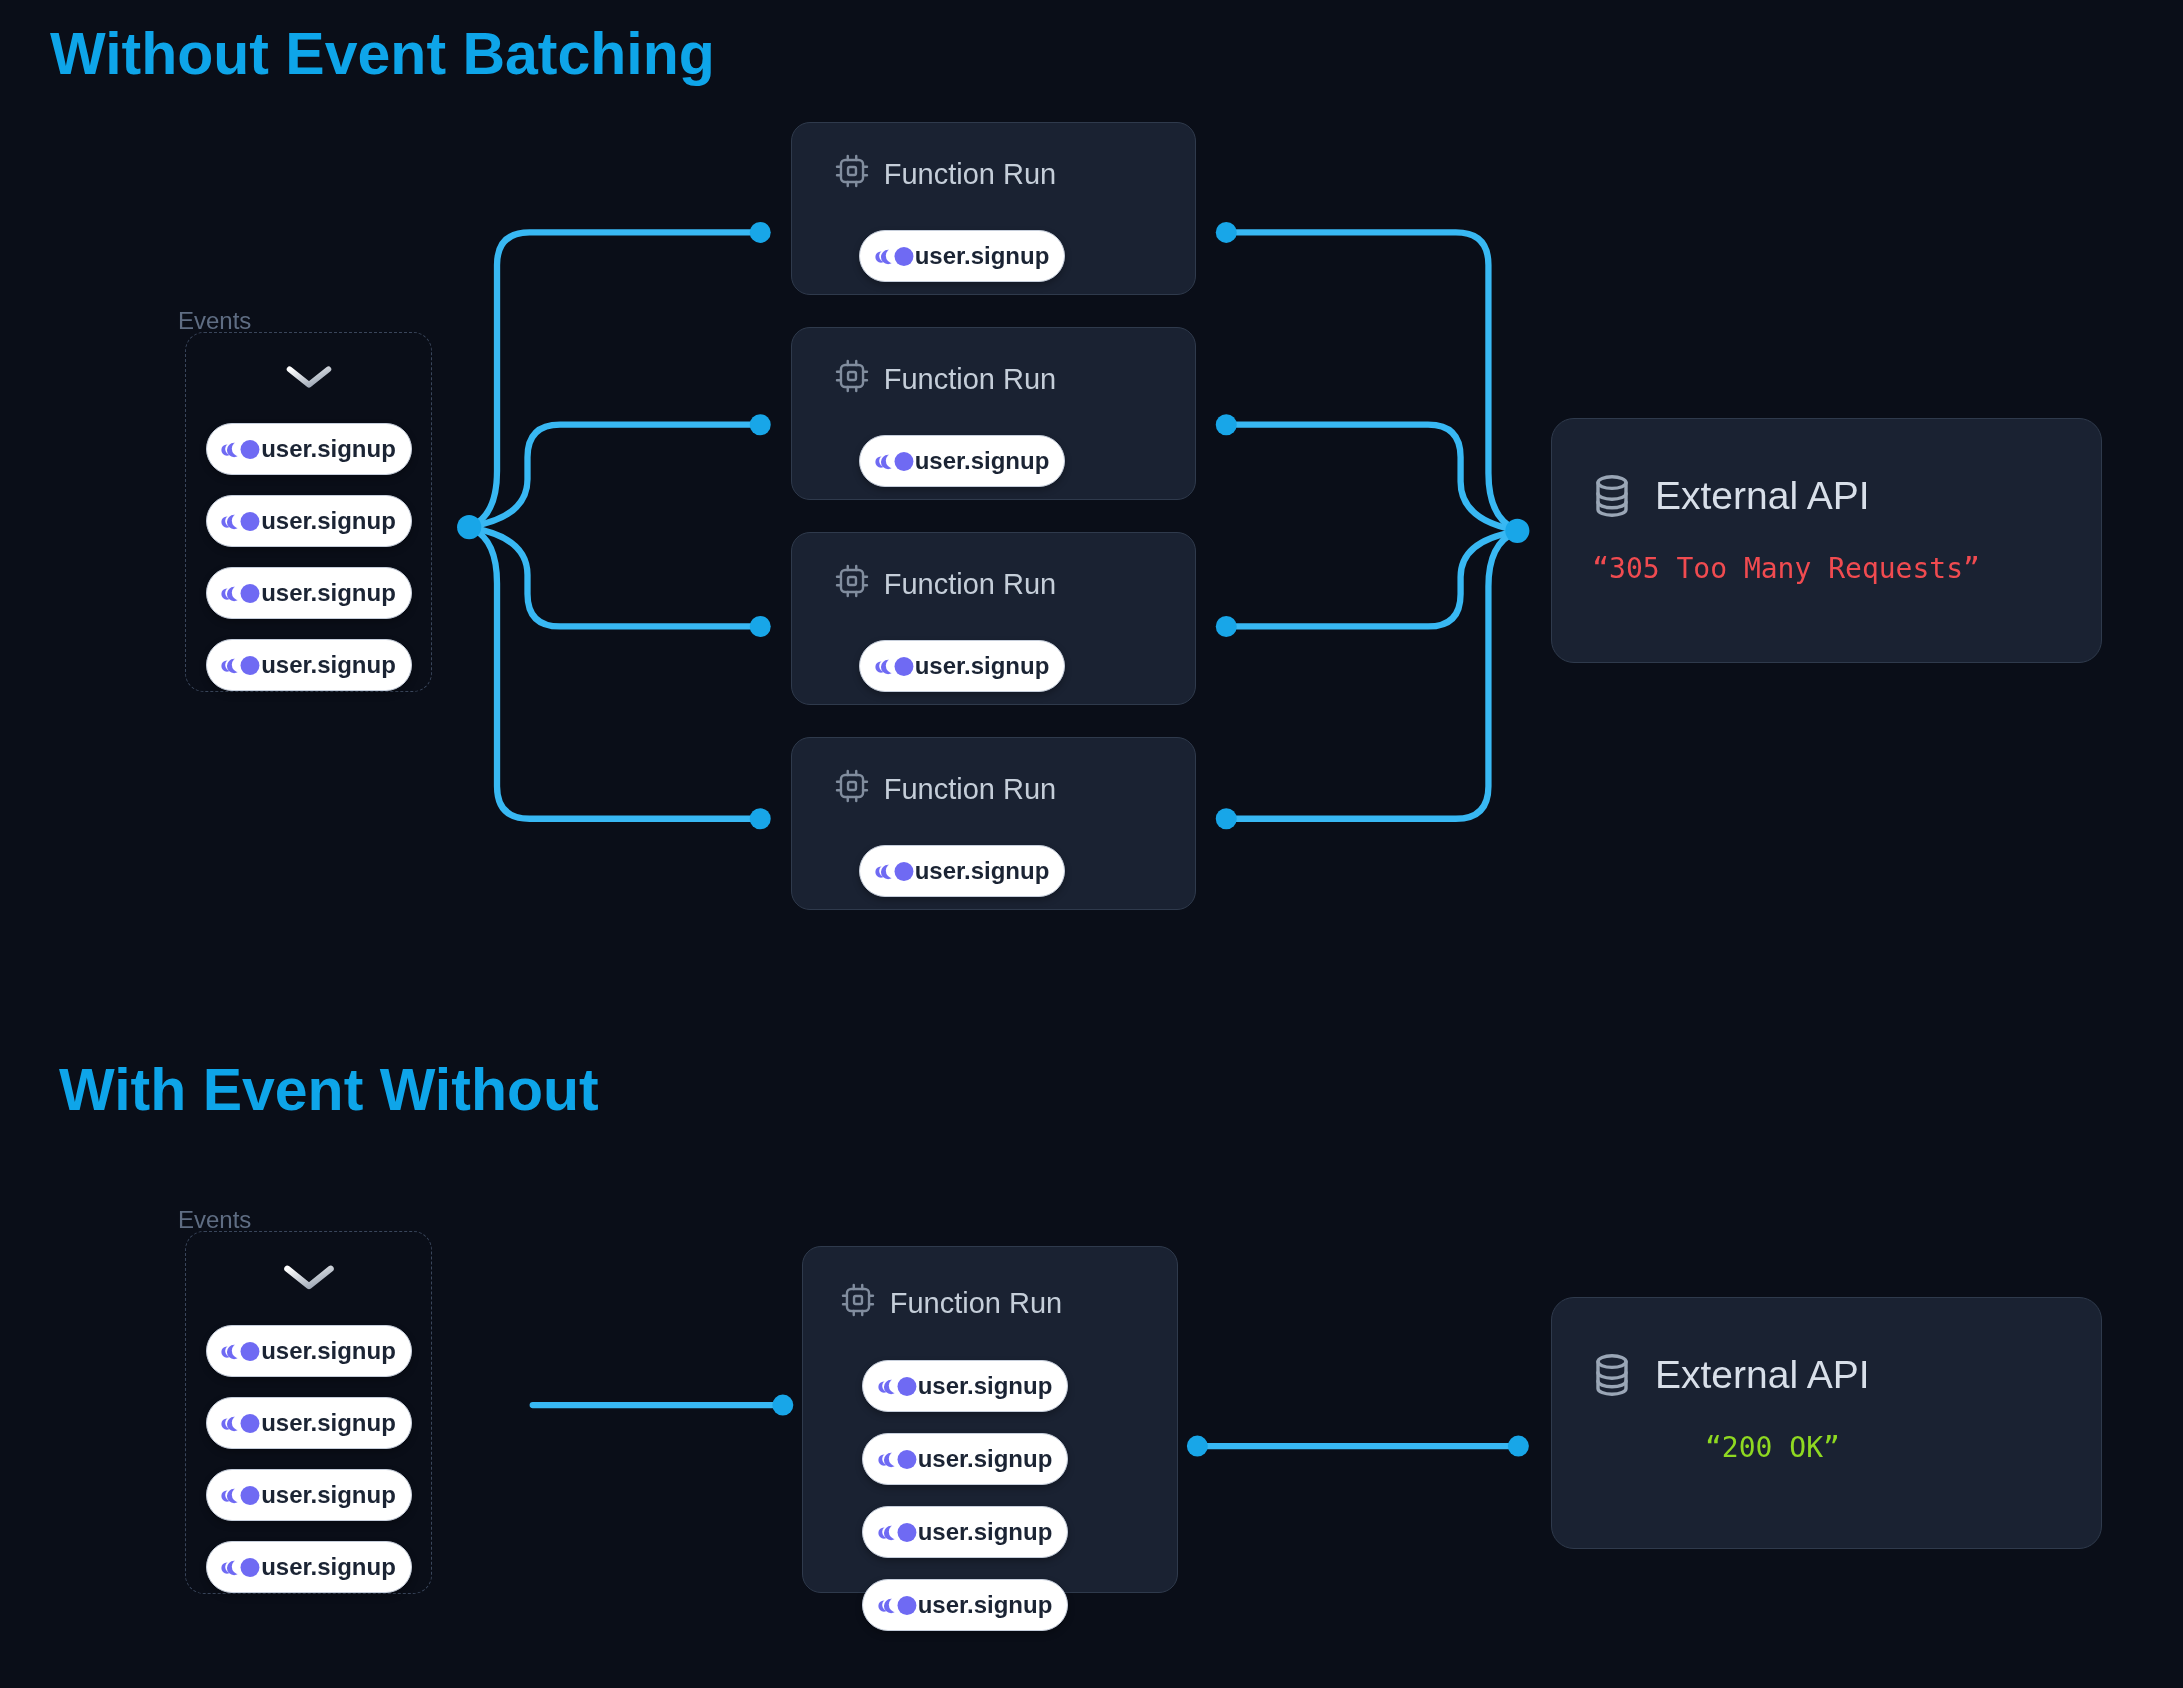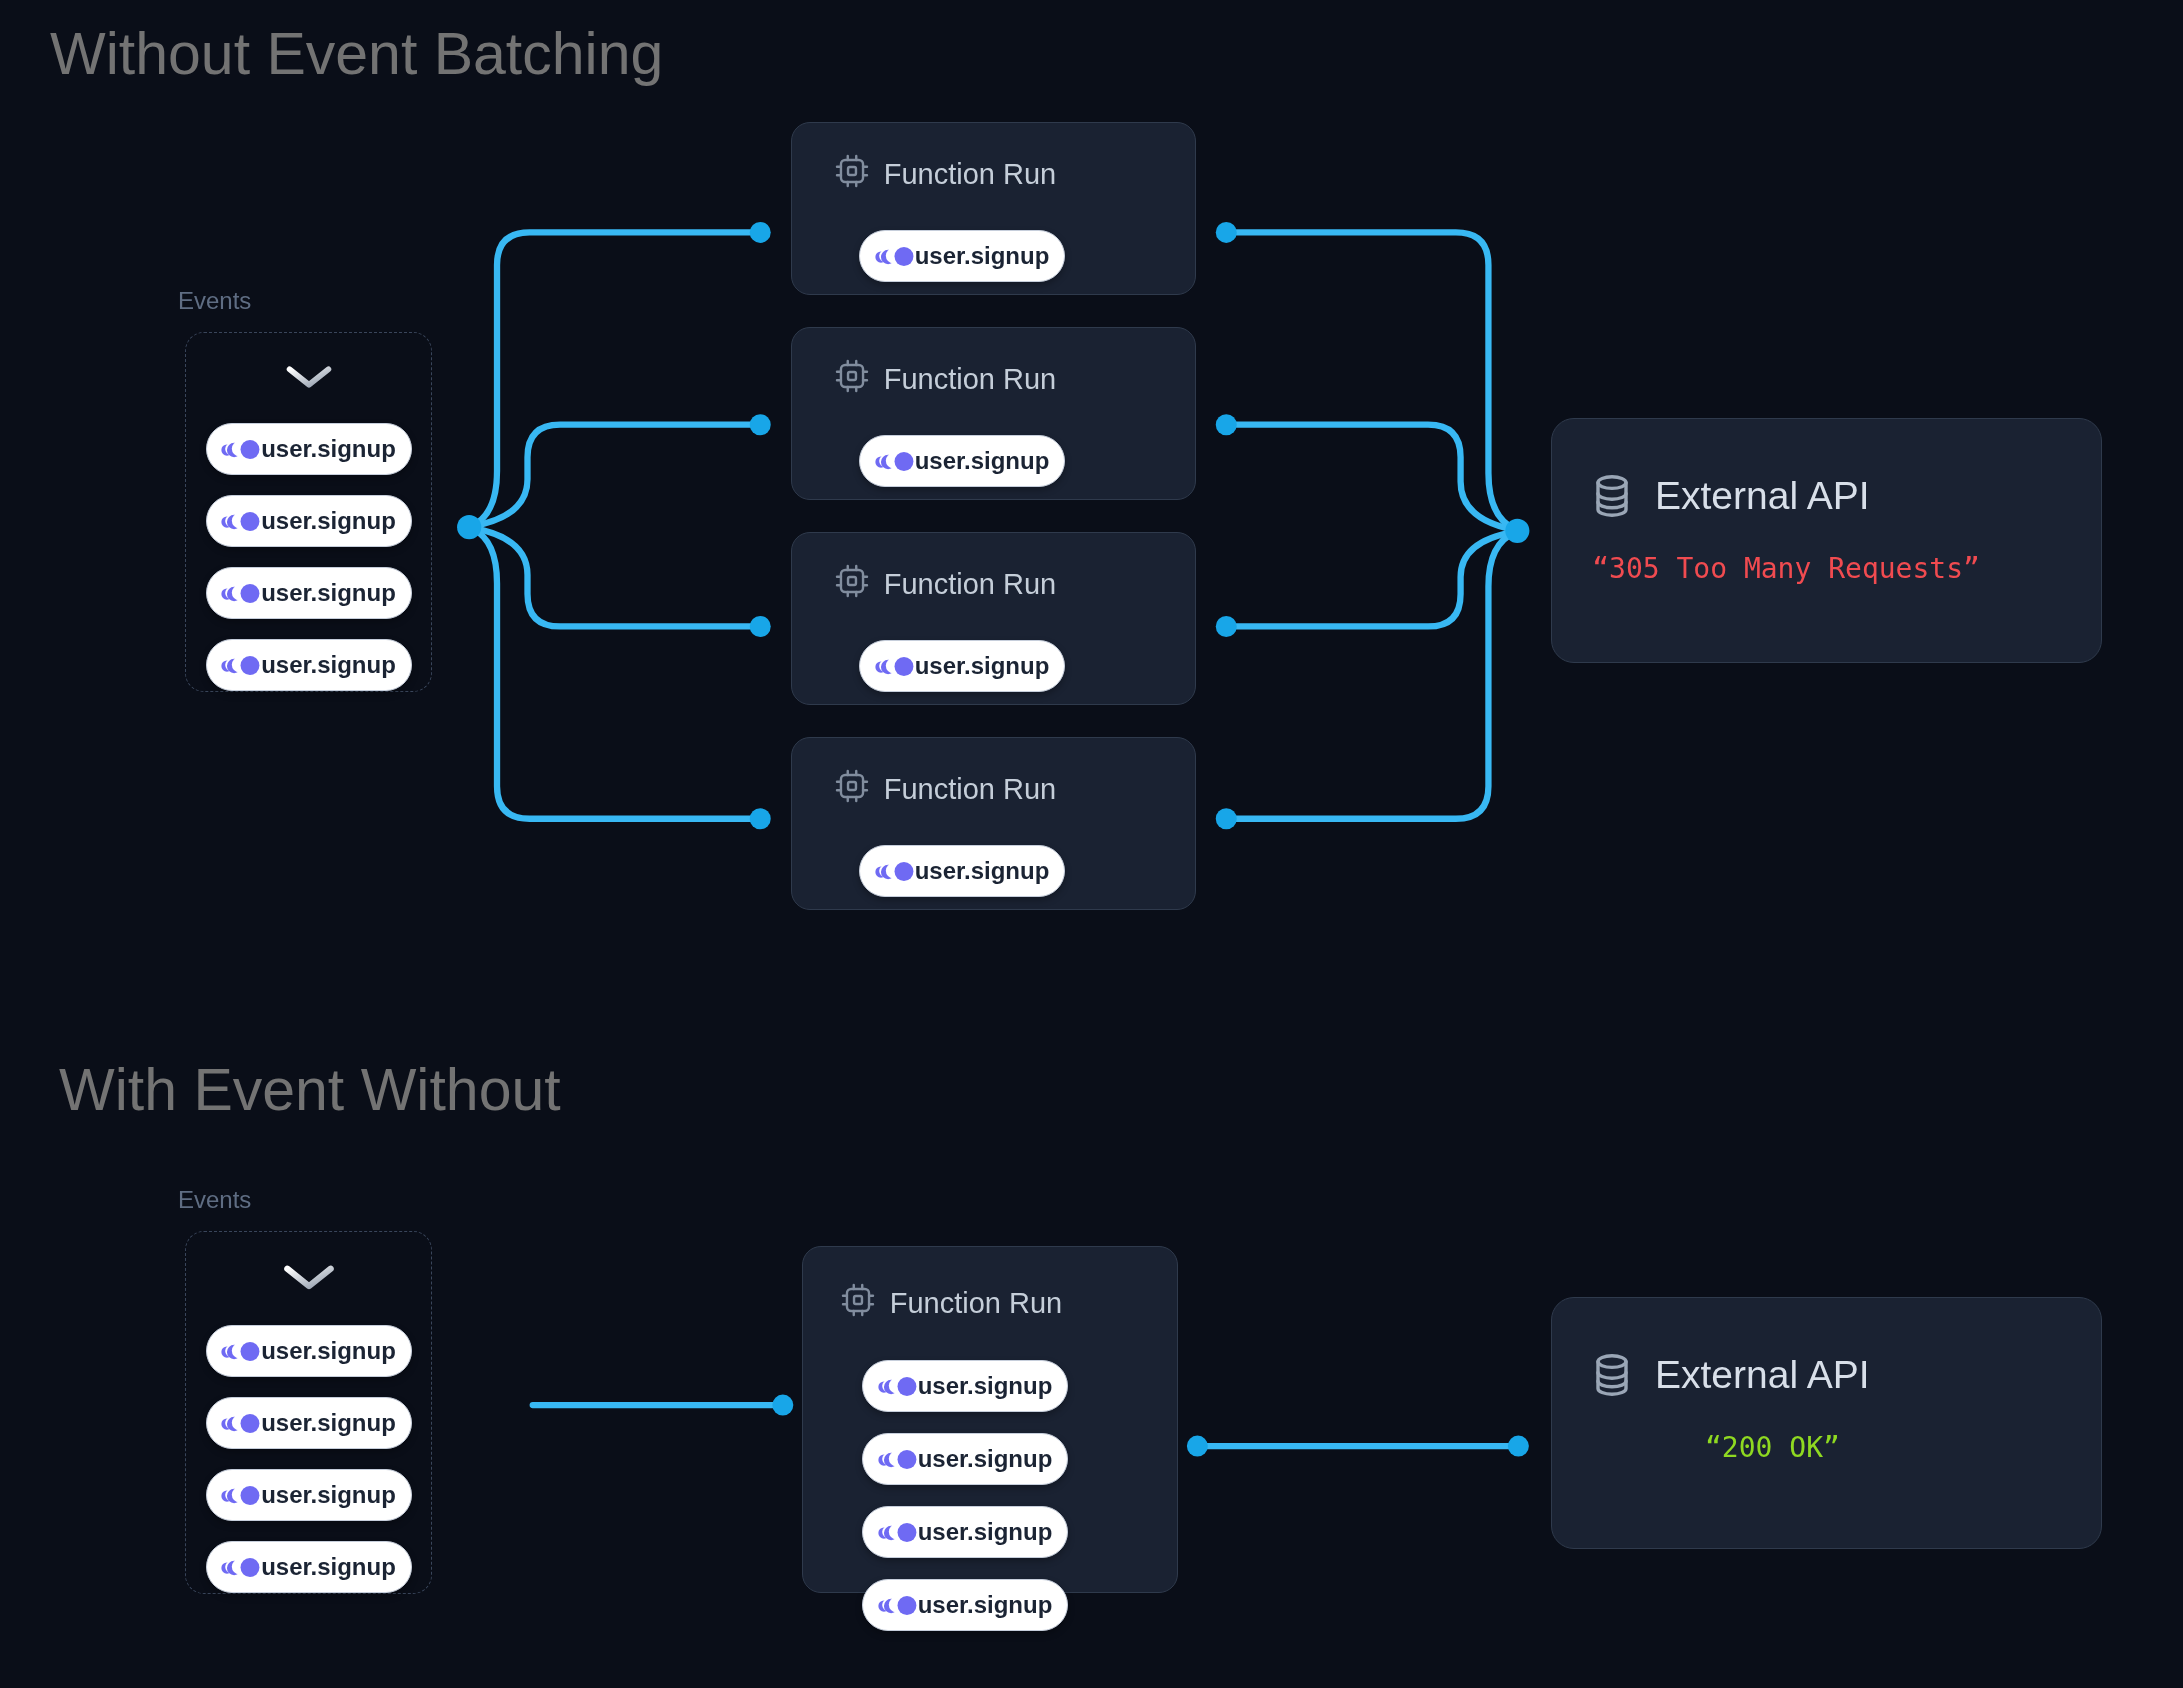"Without Event Batching" .section-title { color: #737373 -> #0ea5e9; font-weight: 400 -> 700 }
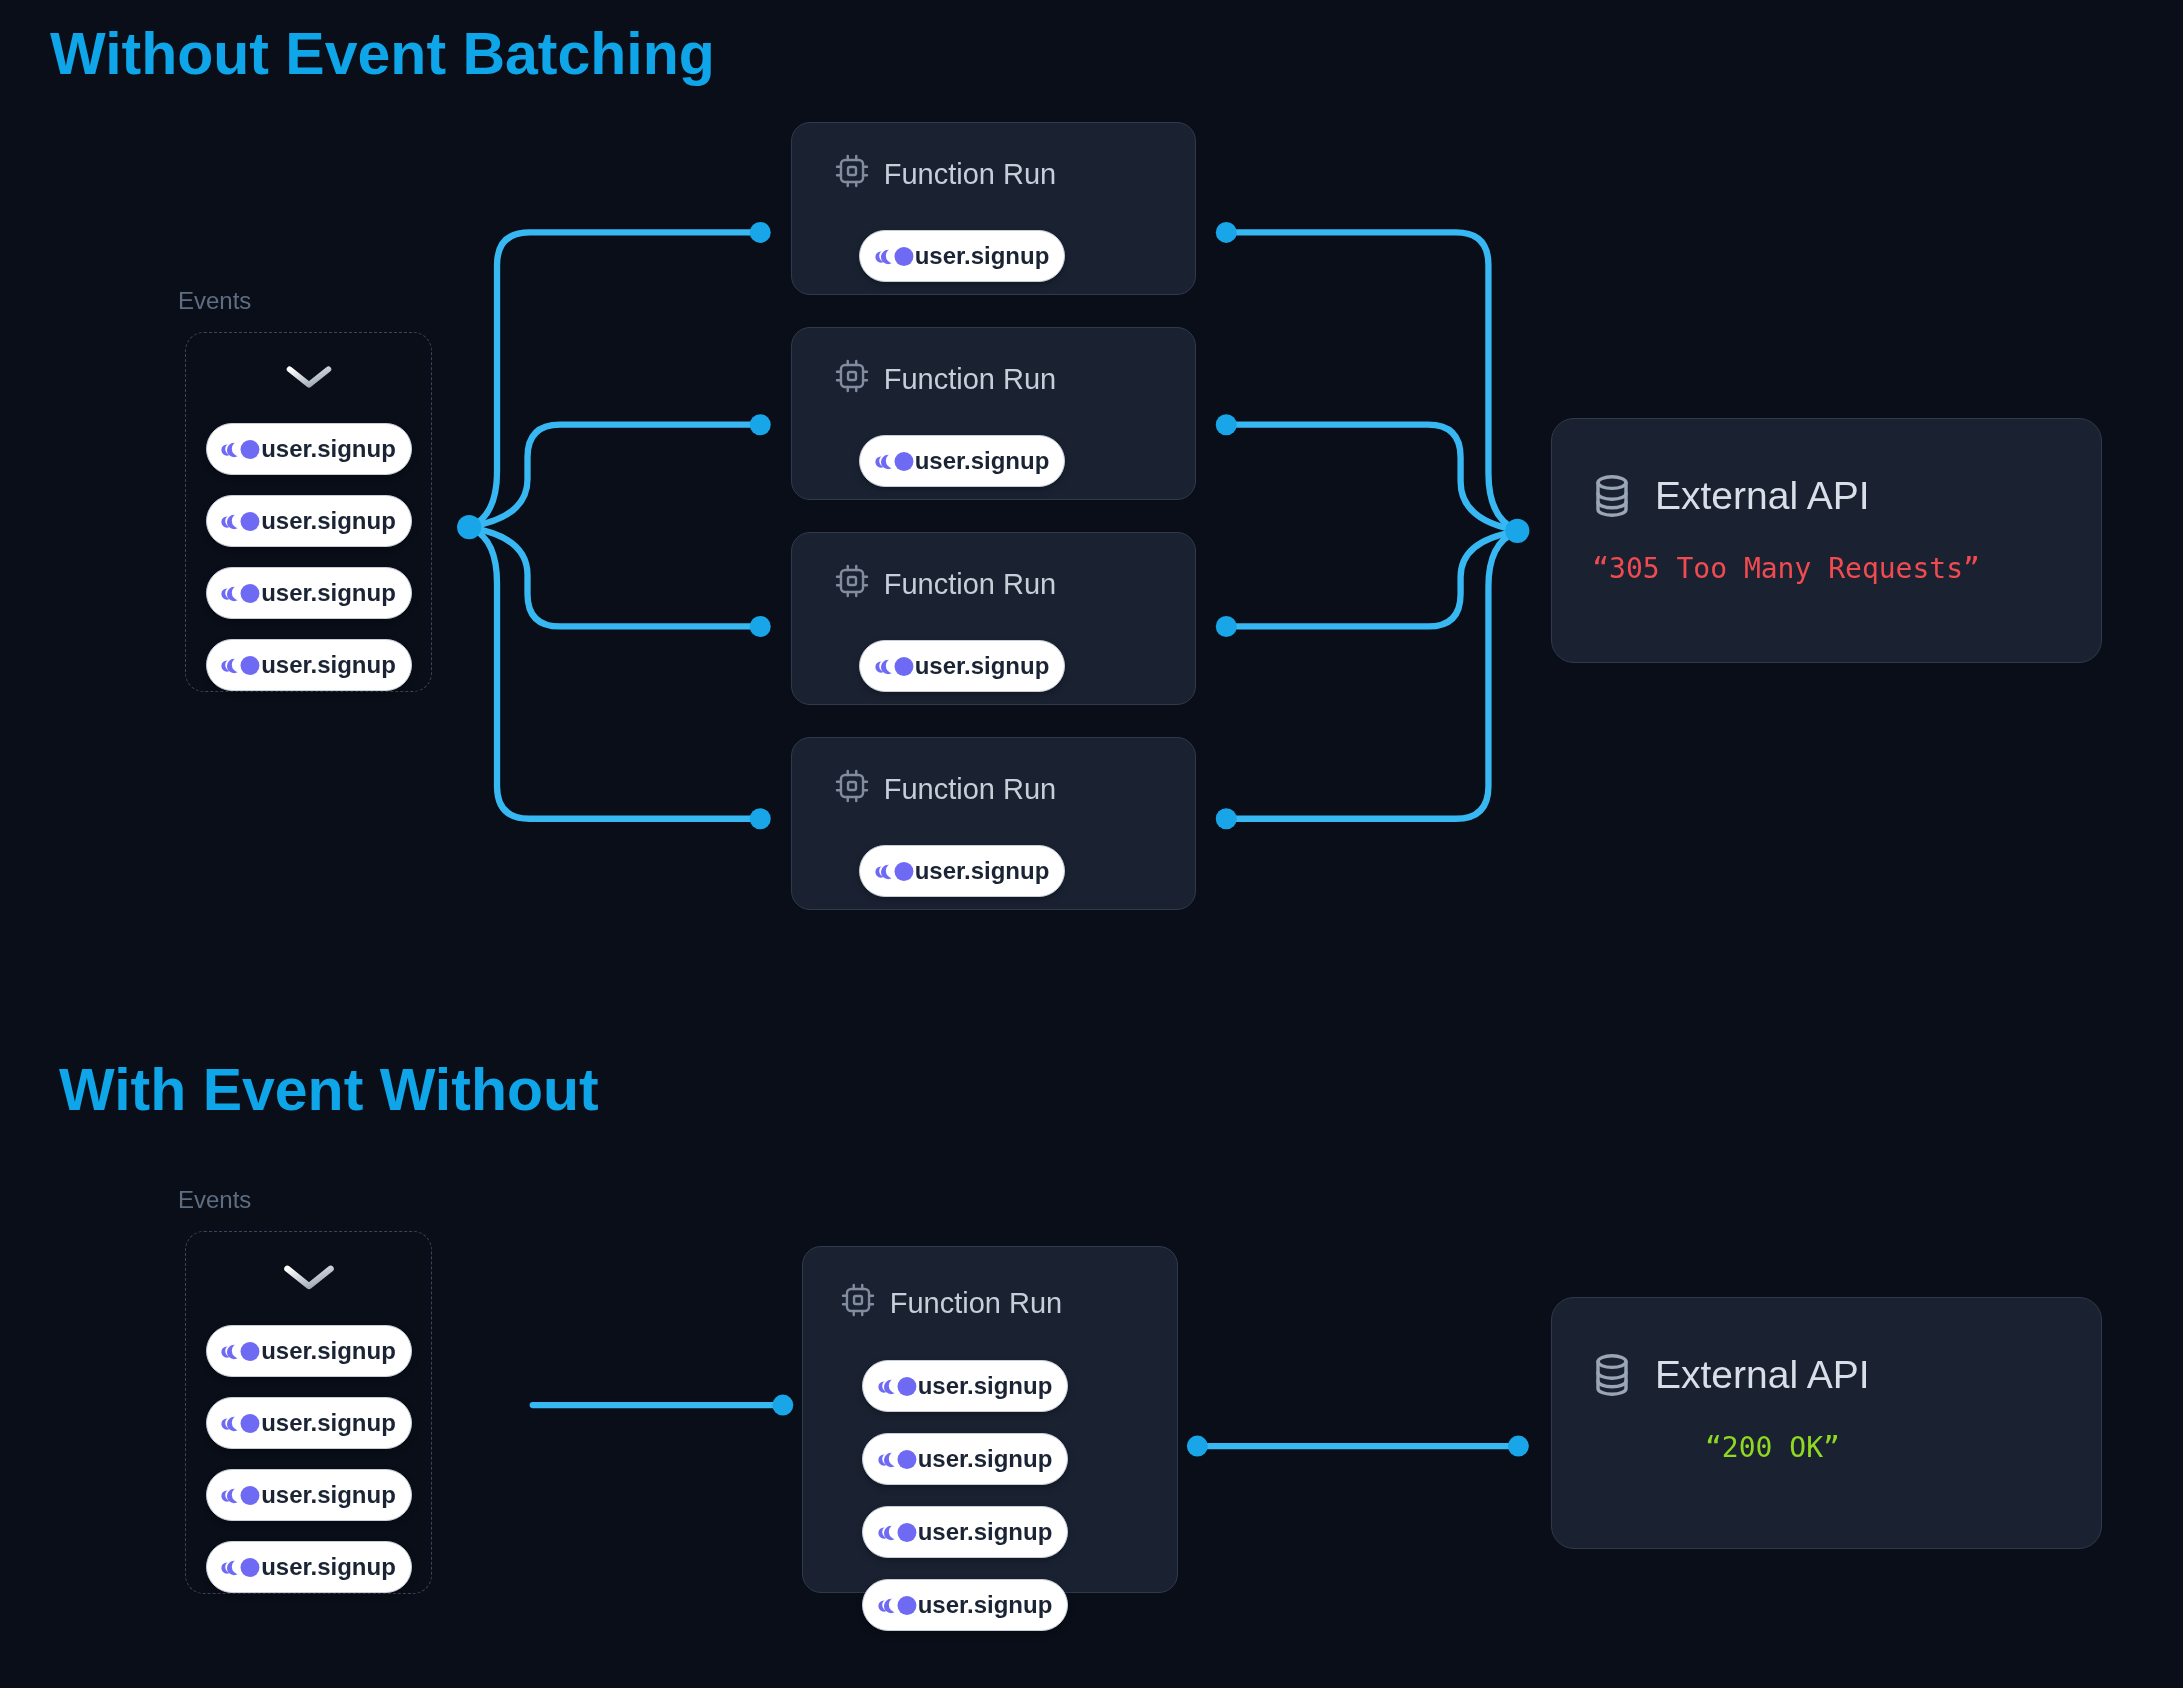"Events" .events-label { margin-top: none -> 20px }
